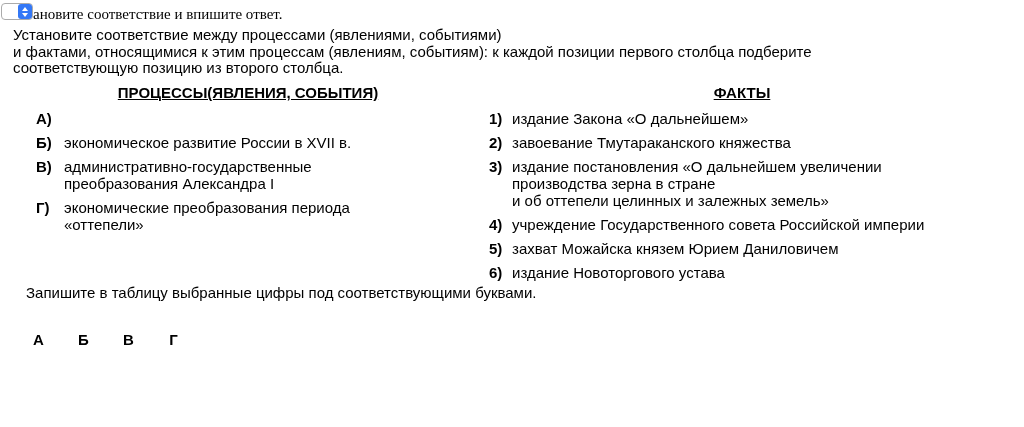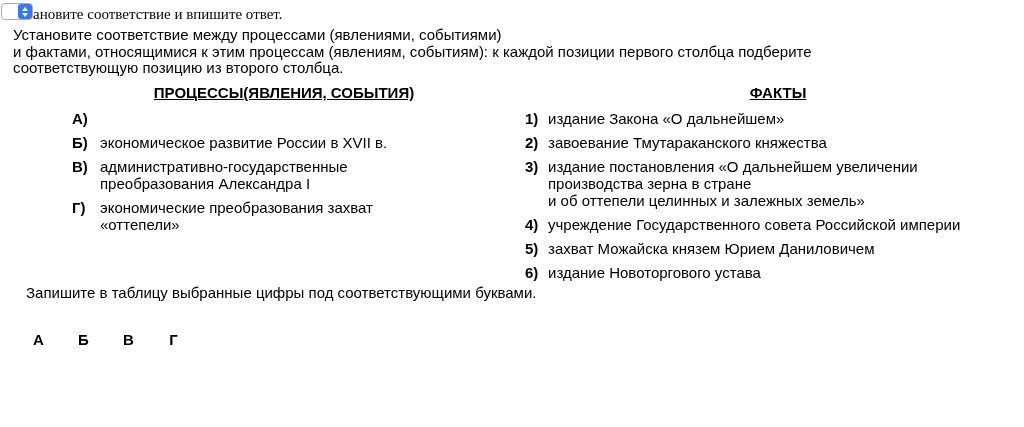"ПРОЦЕССЫ(ЯВЛЕНИЯ, СОБЫТИЯ)" .col { margin-left: 36px -> none }
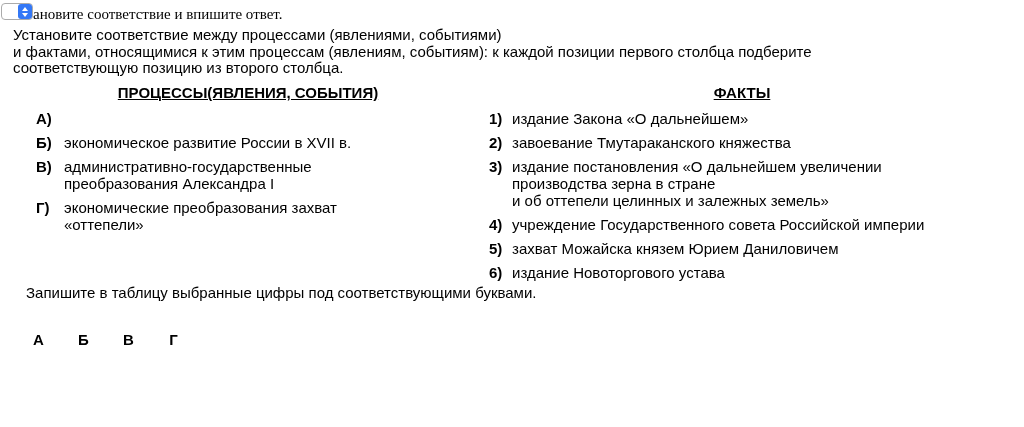"экономические преобразования захват" span.item-text { text: захват -> периода }
